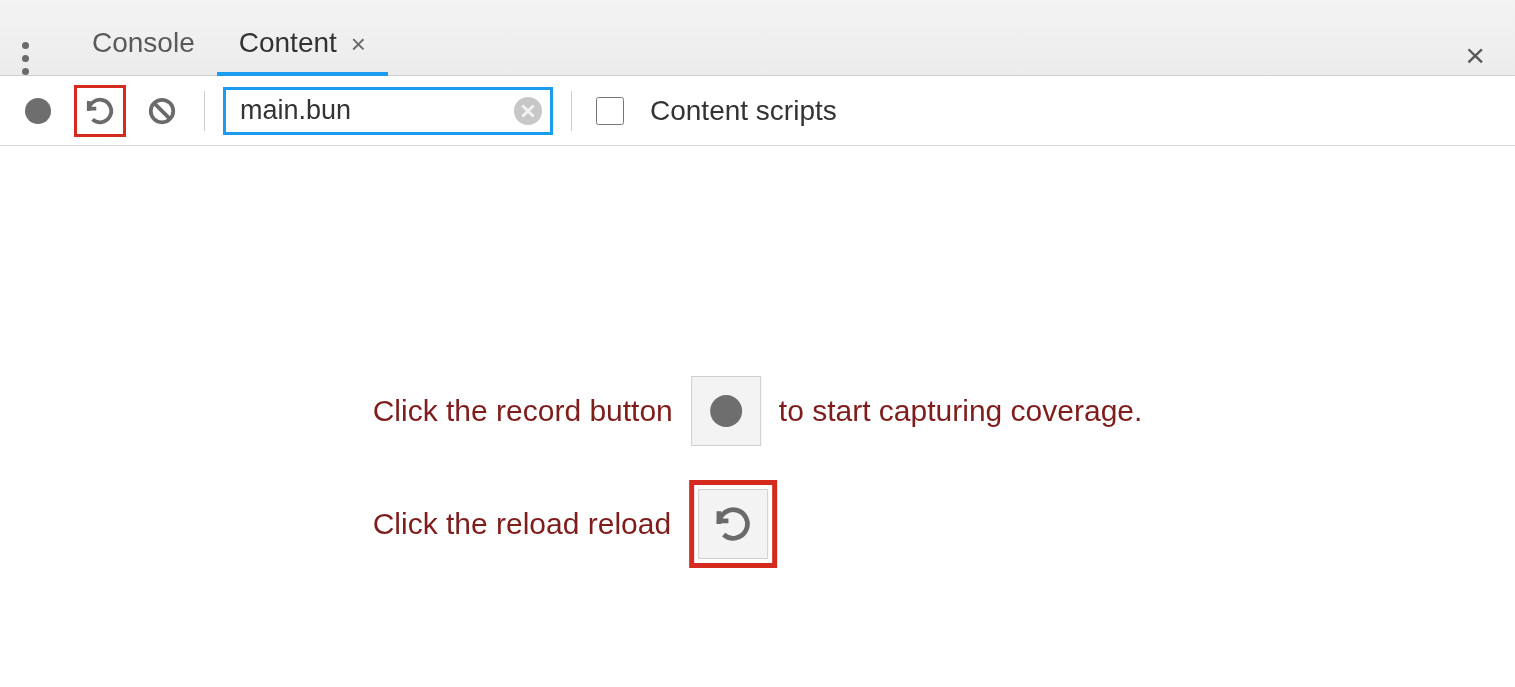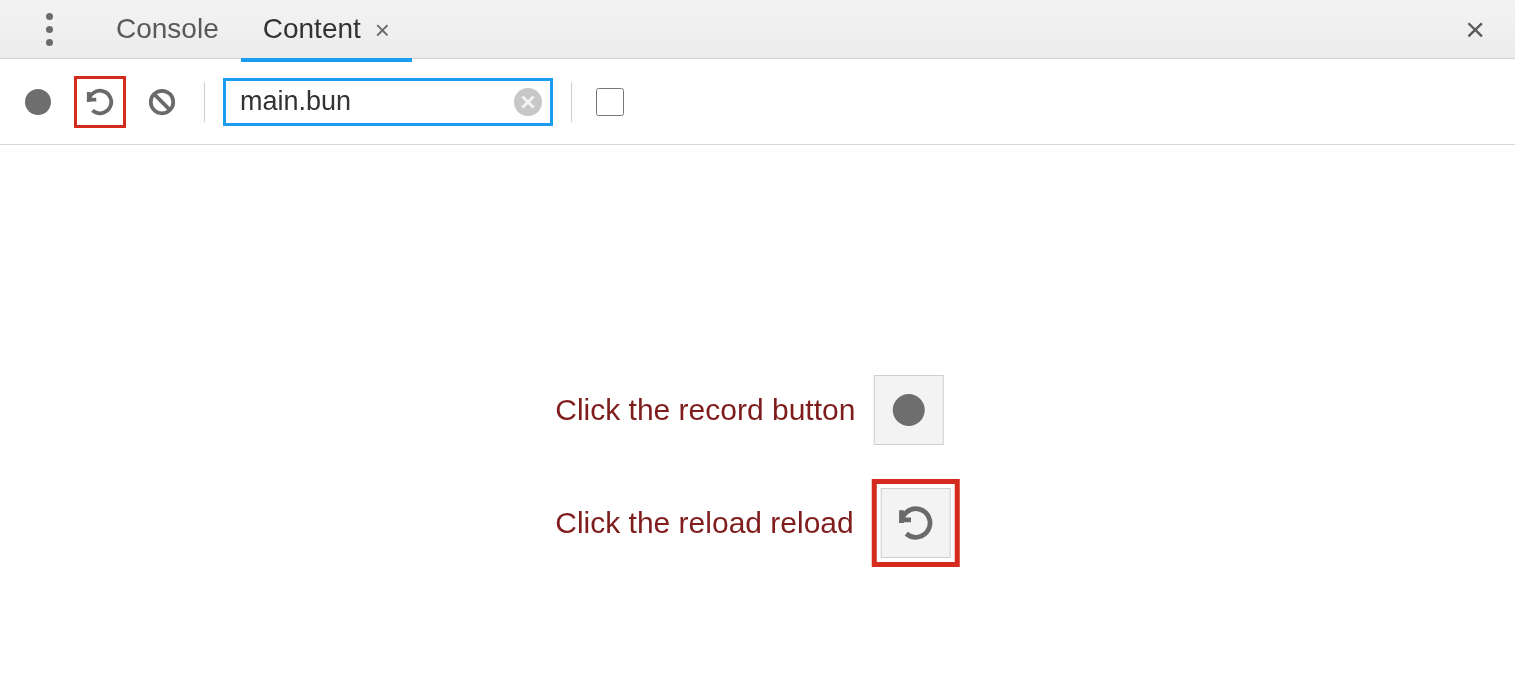"Console" .tab-strip { align-items: center -> flex-end; height: 59px -> 76px; padding: 0 20px 0 34px -> 0 20px 0 10px }
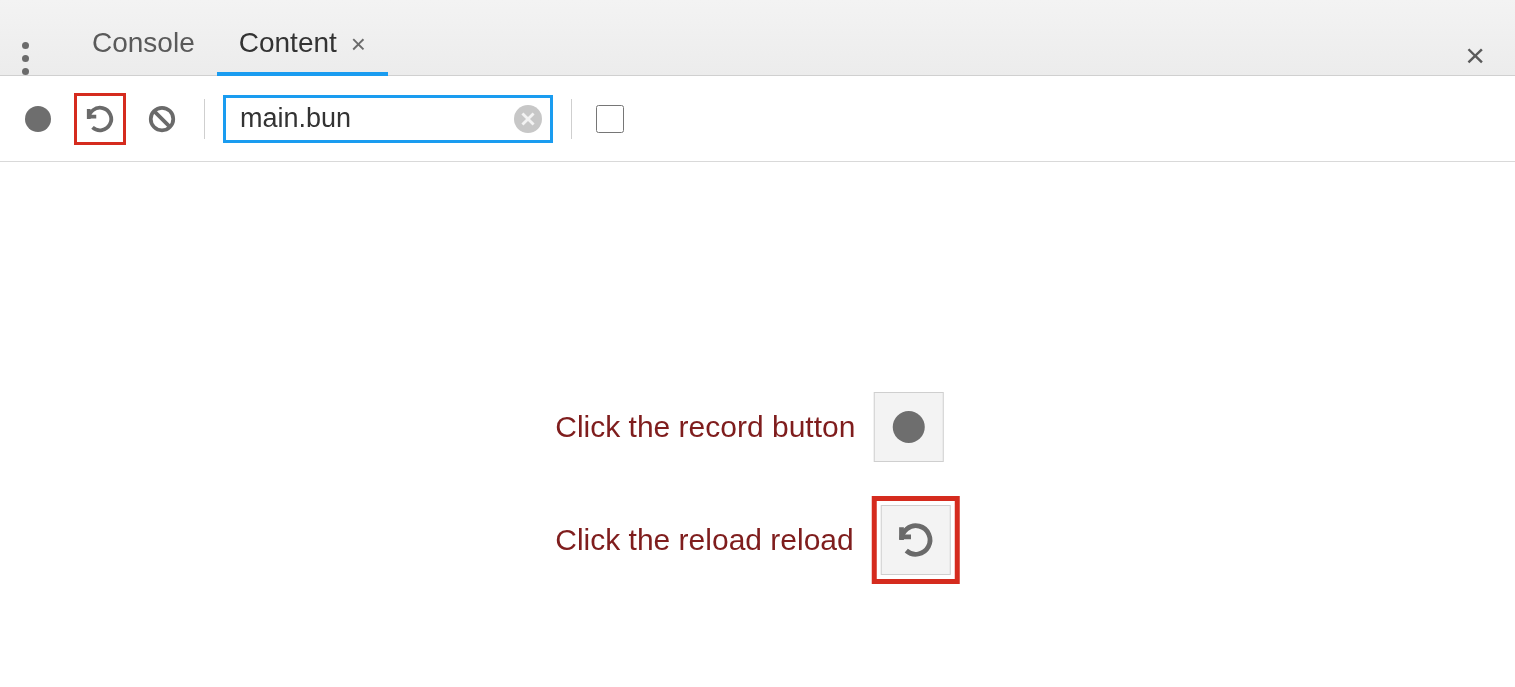"main.bun" .toolbar { height: 86px -> 70px }
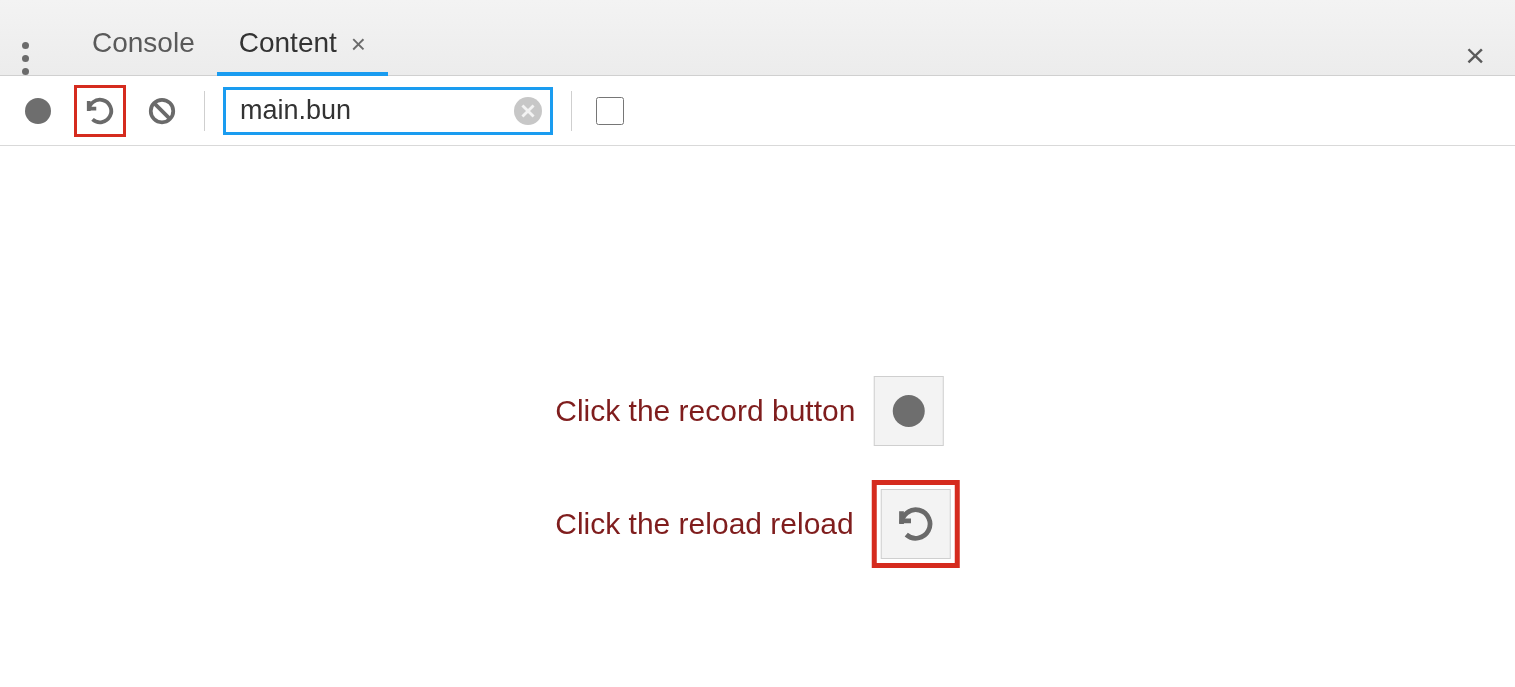"Content scripts" span.cs-label { html: none -> <span>Content scripts</span> }
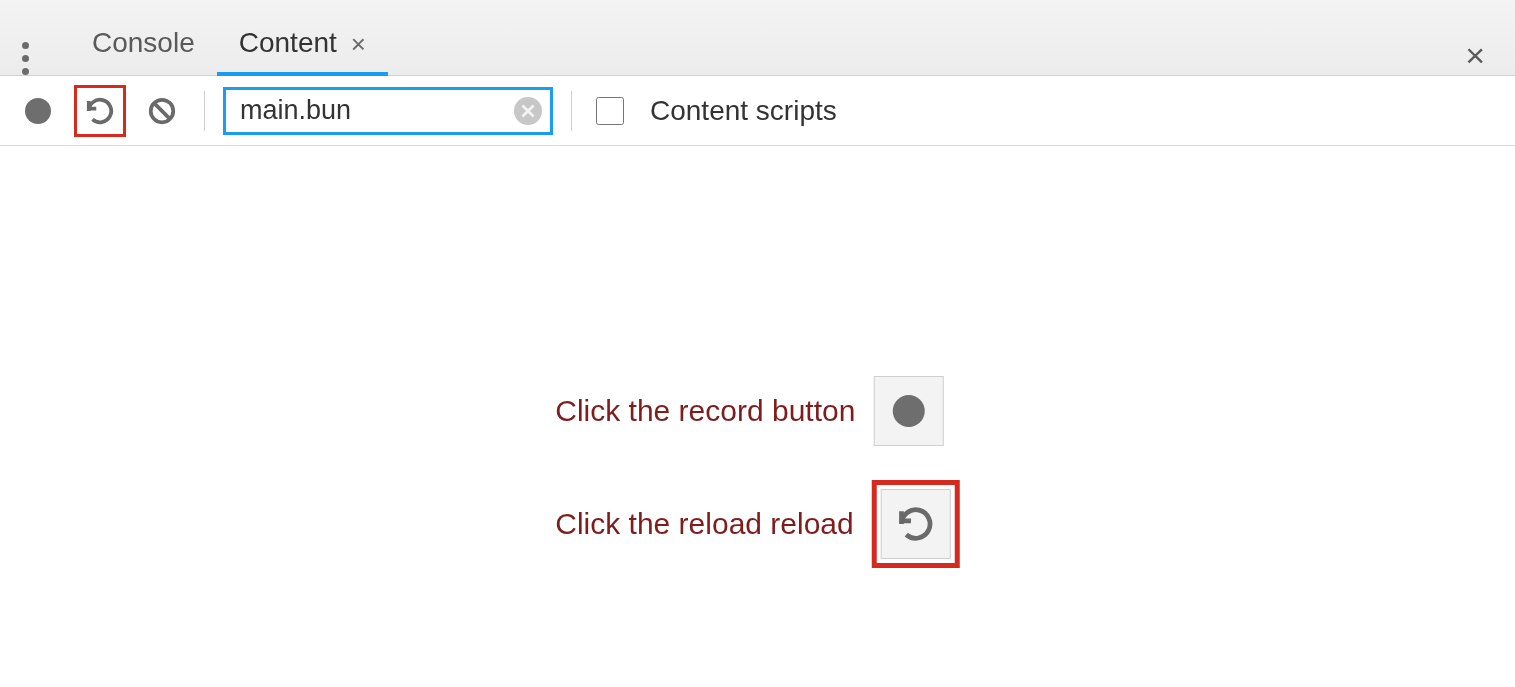"to start capturing coverage." span { html: none -> <span>to start capturing coverage.</span> }
